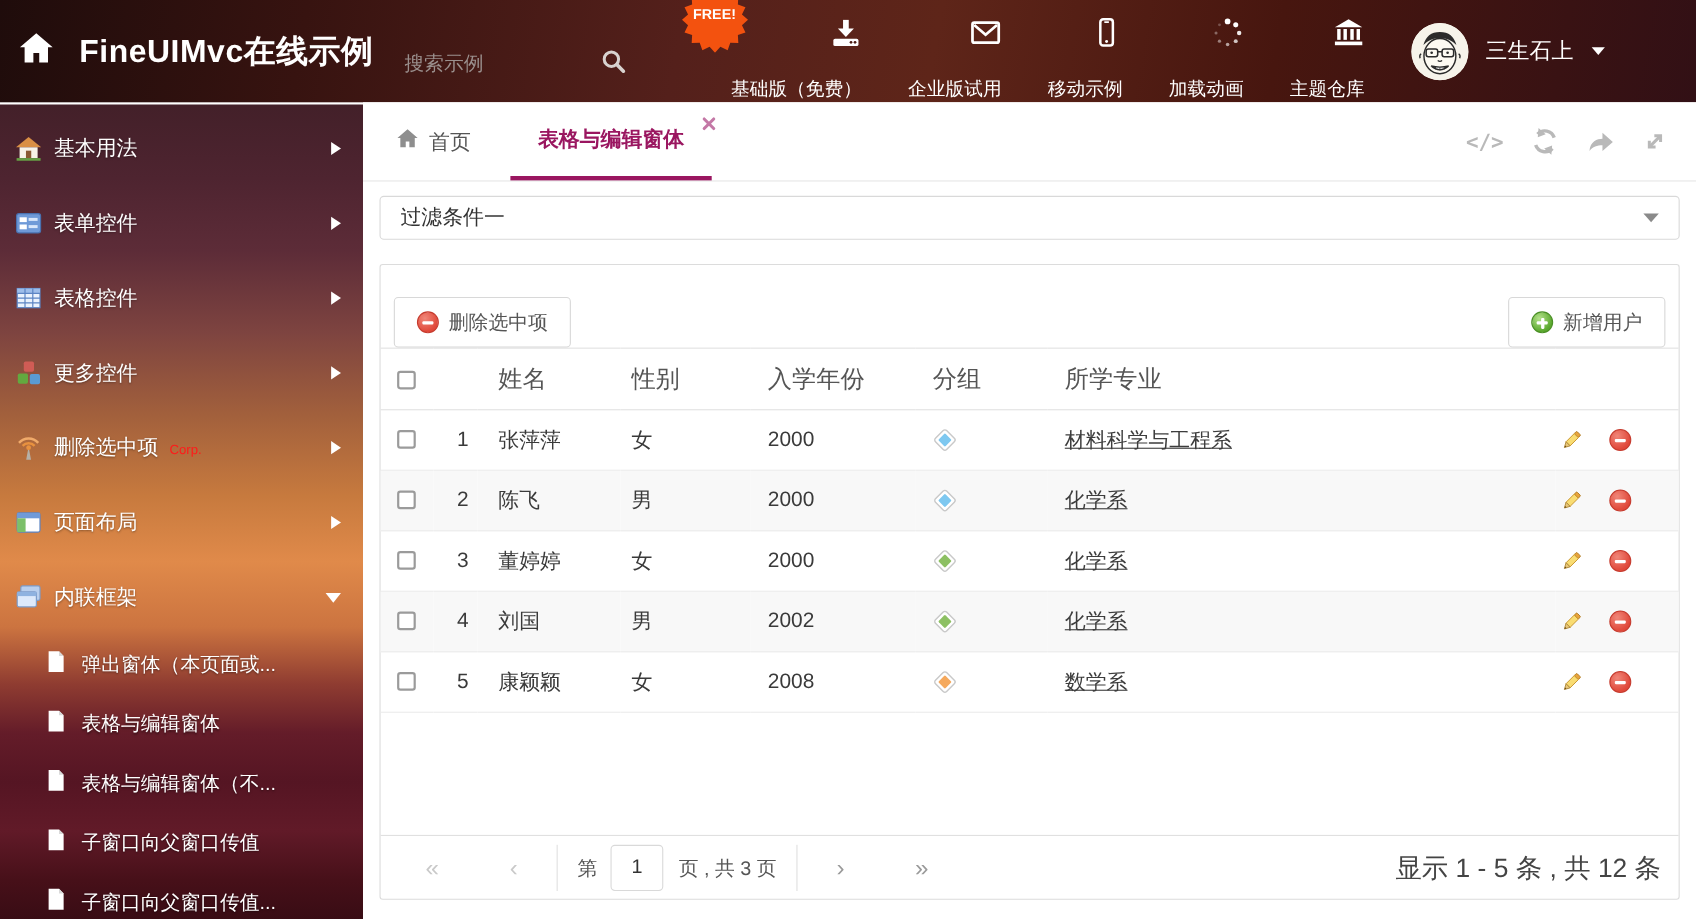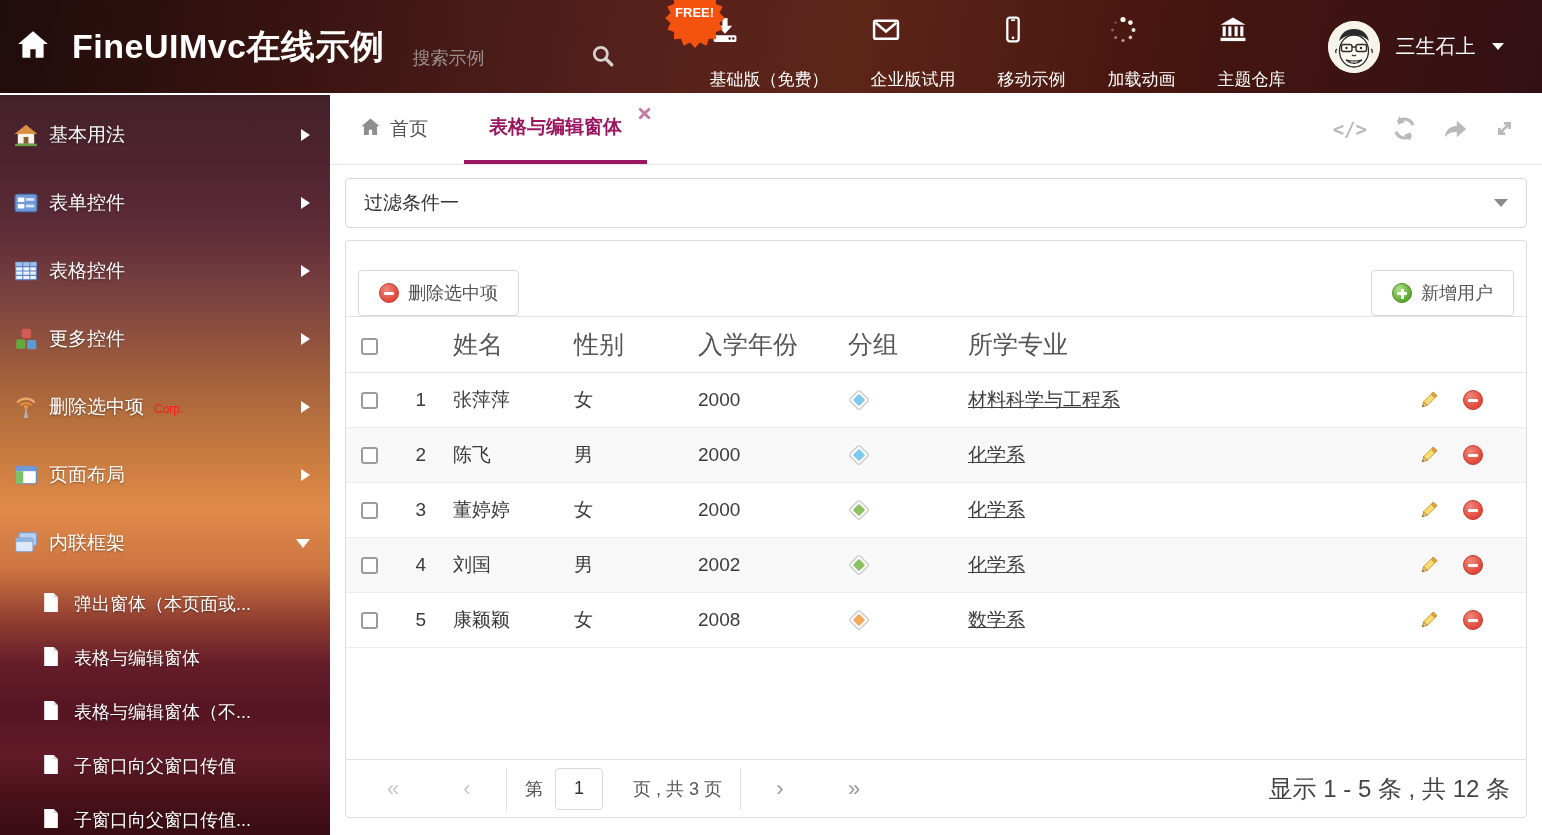"FREE!" .hnav-item { align-items: flex-start -> flex-end }
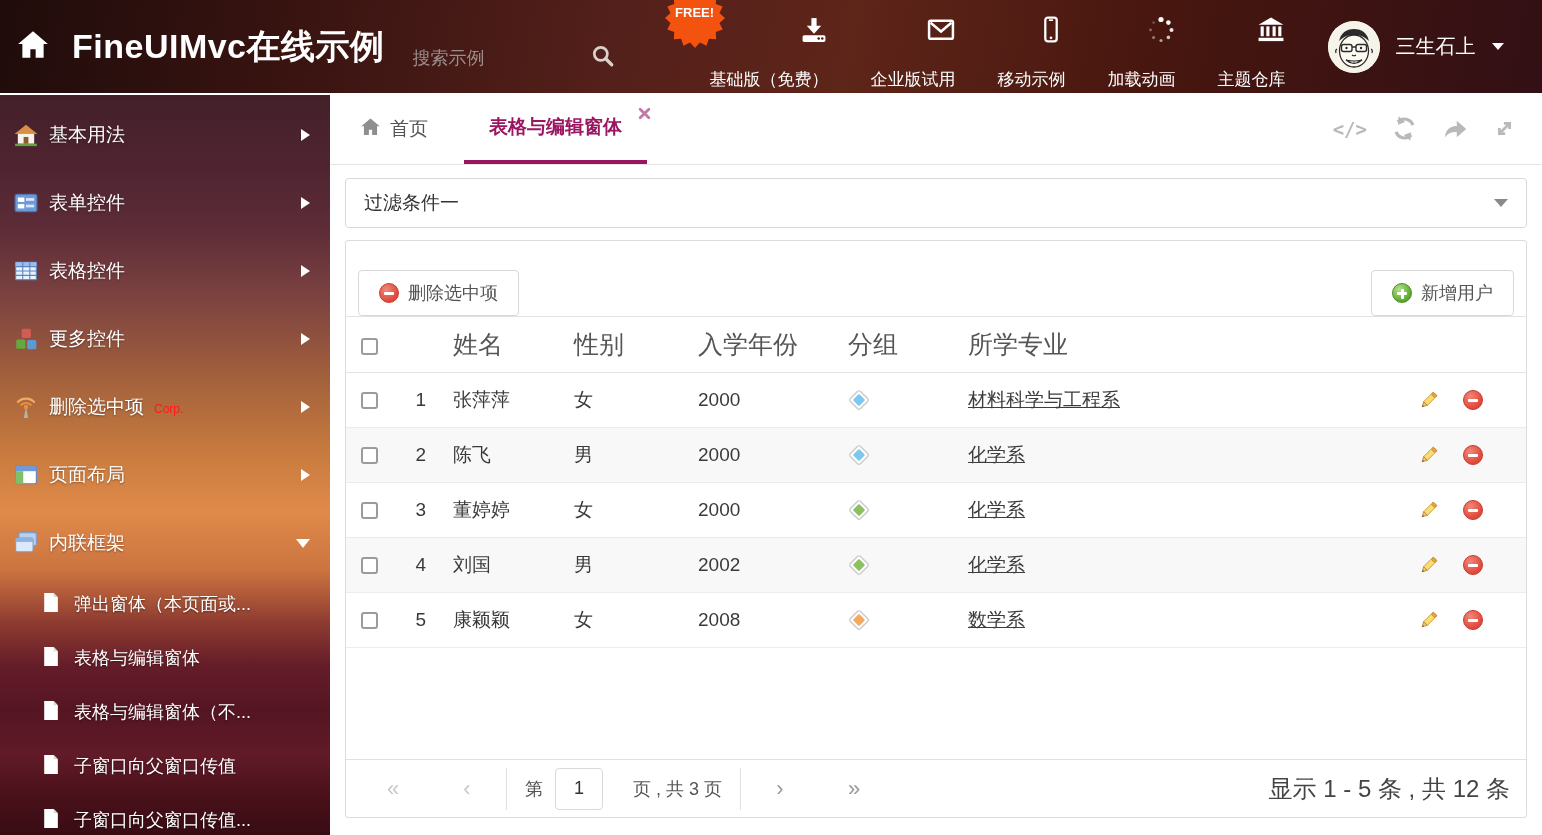"FineUIMvc在线示例" .brand h1 { font-size: 34px -> 29px }
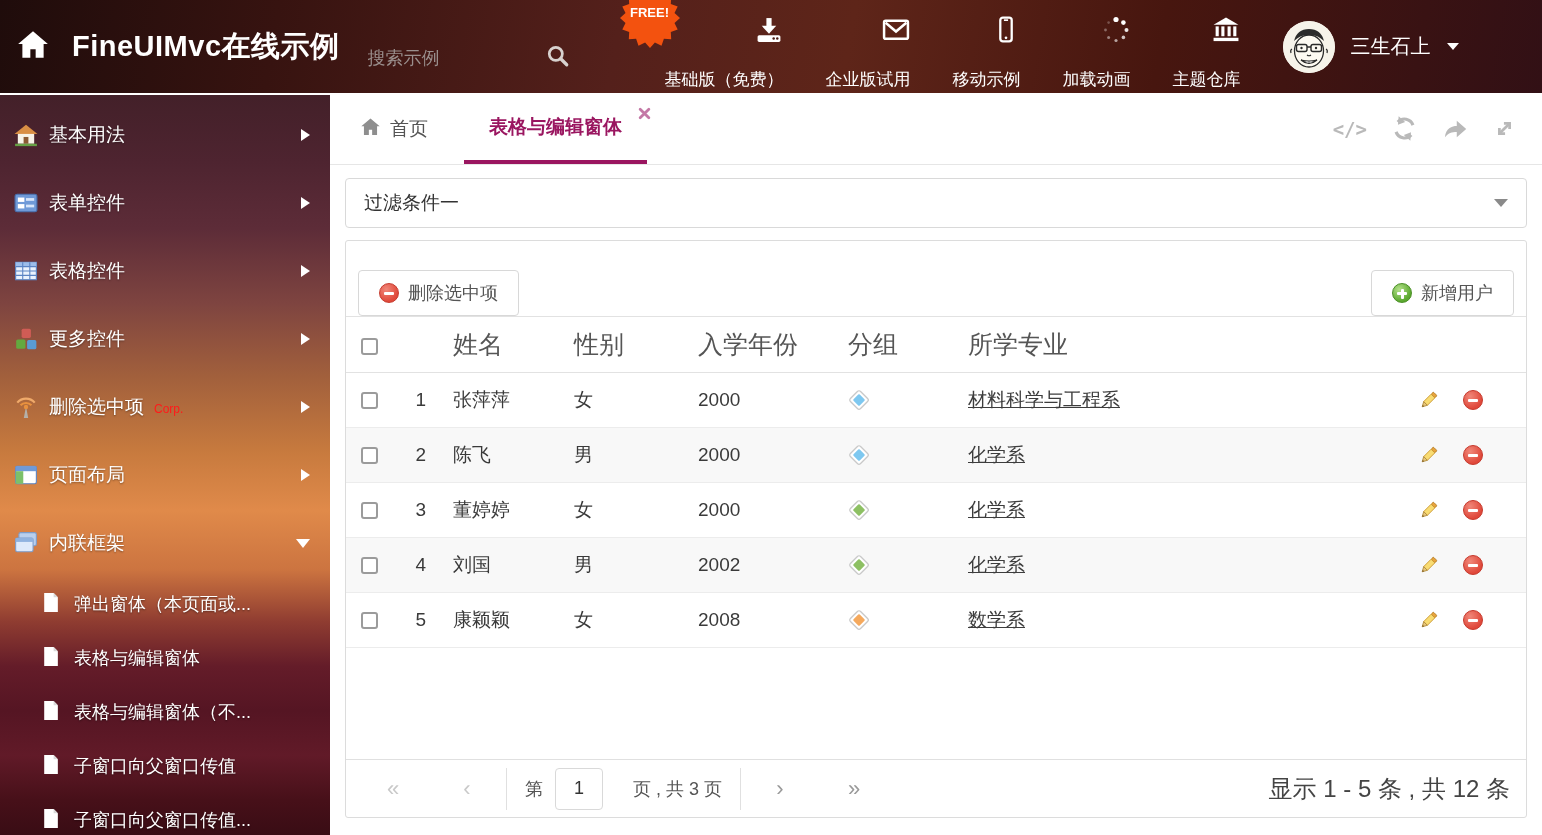"过滤条件一" .filter-box { height: 50px -> 40px }
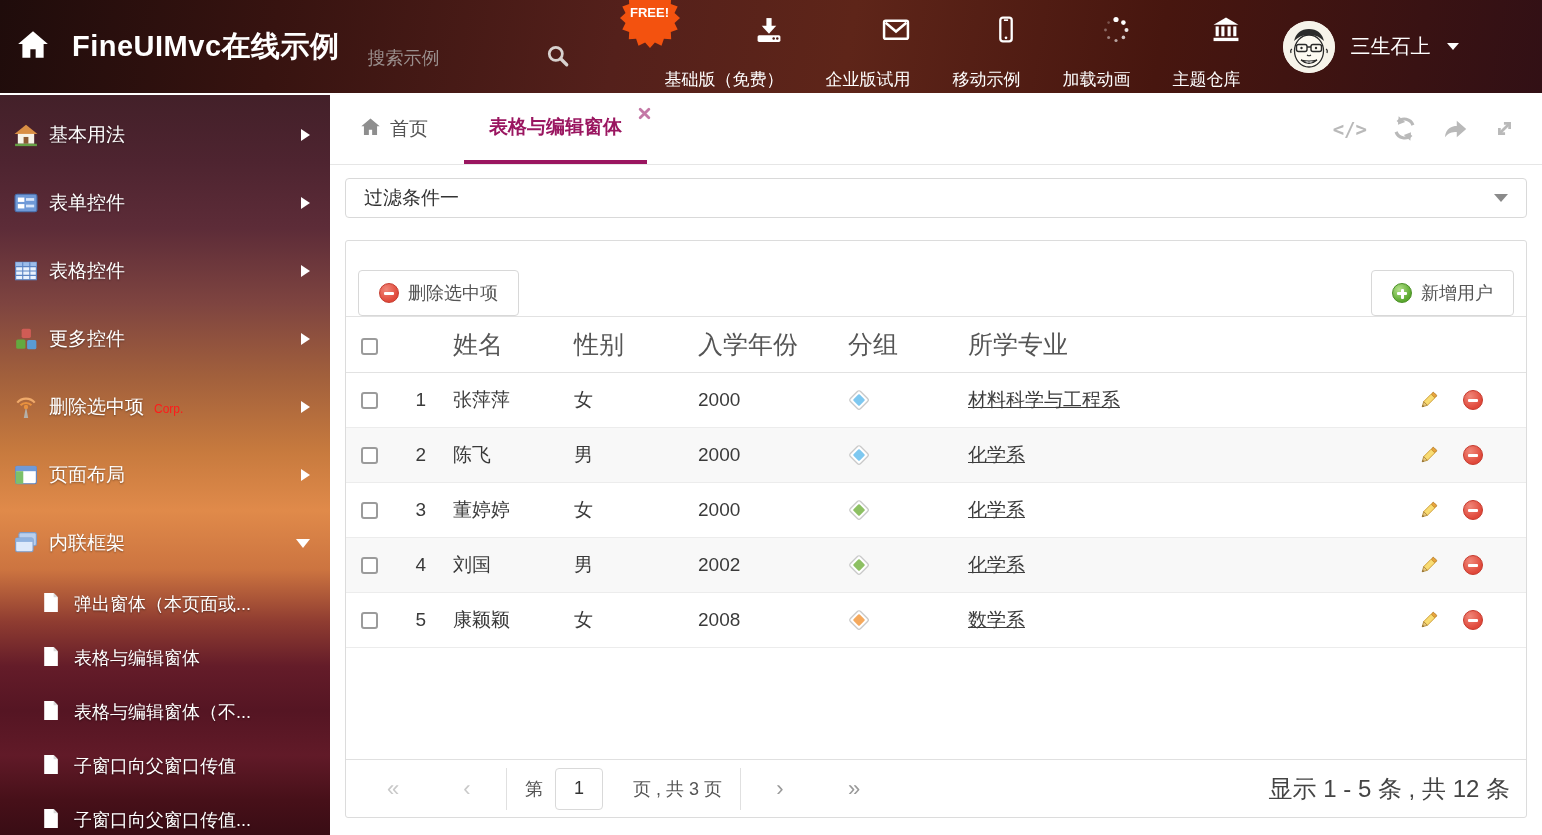"姓名" table.grid thead th { font-size: 25px -> 22px }
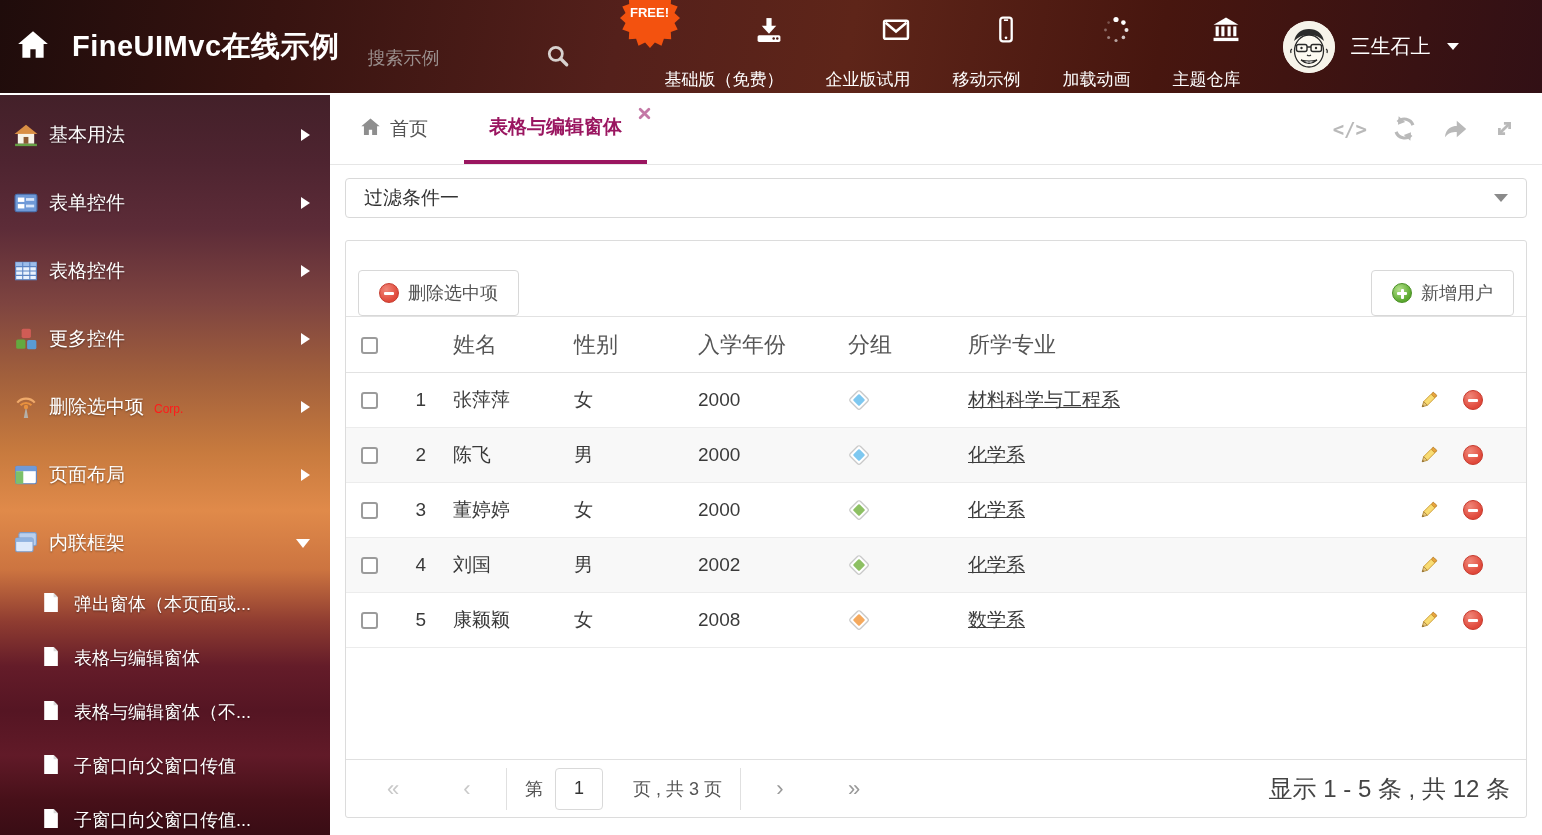"页 , 共 3 页" span.txt { margin-left: 30px -> 14px }
